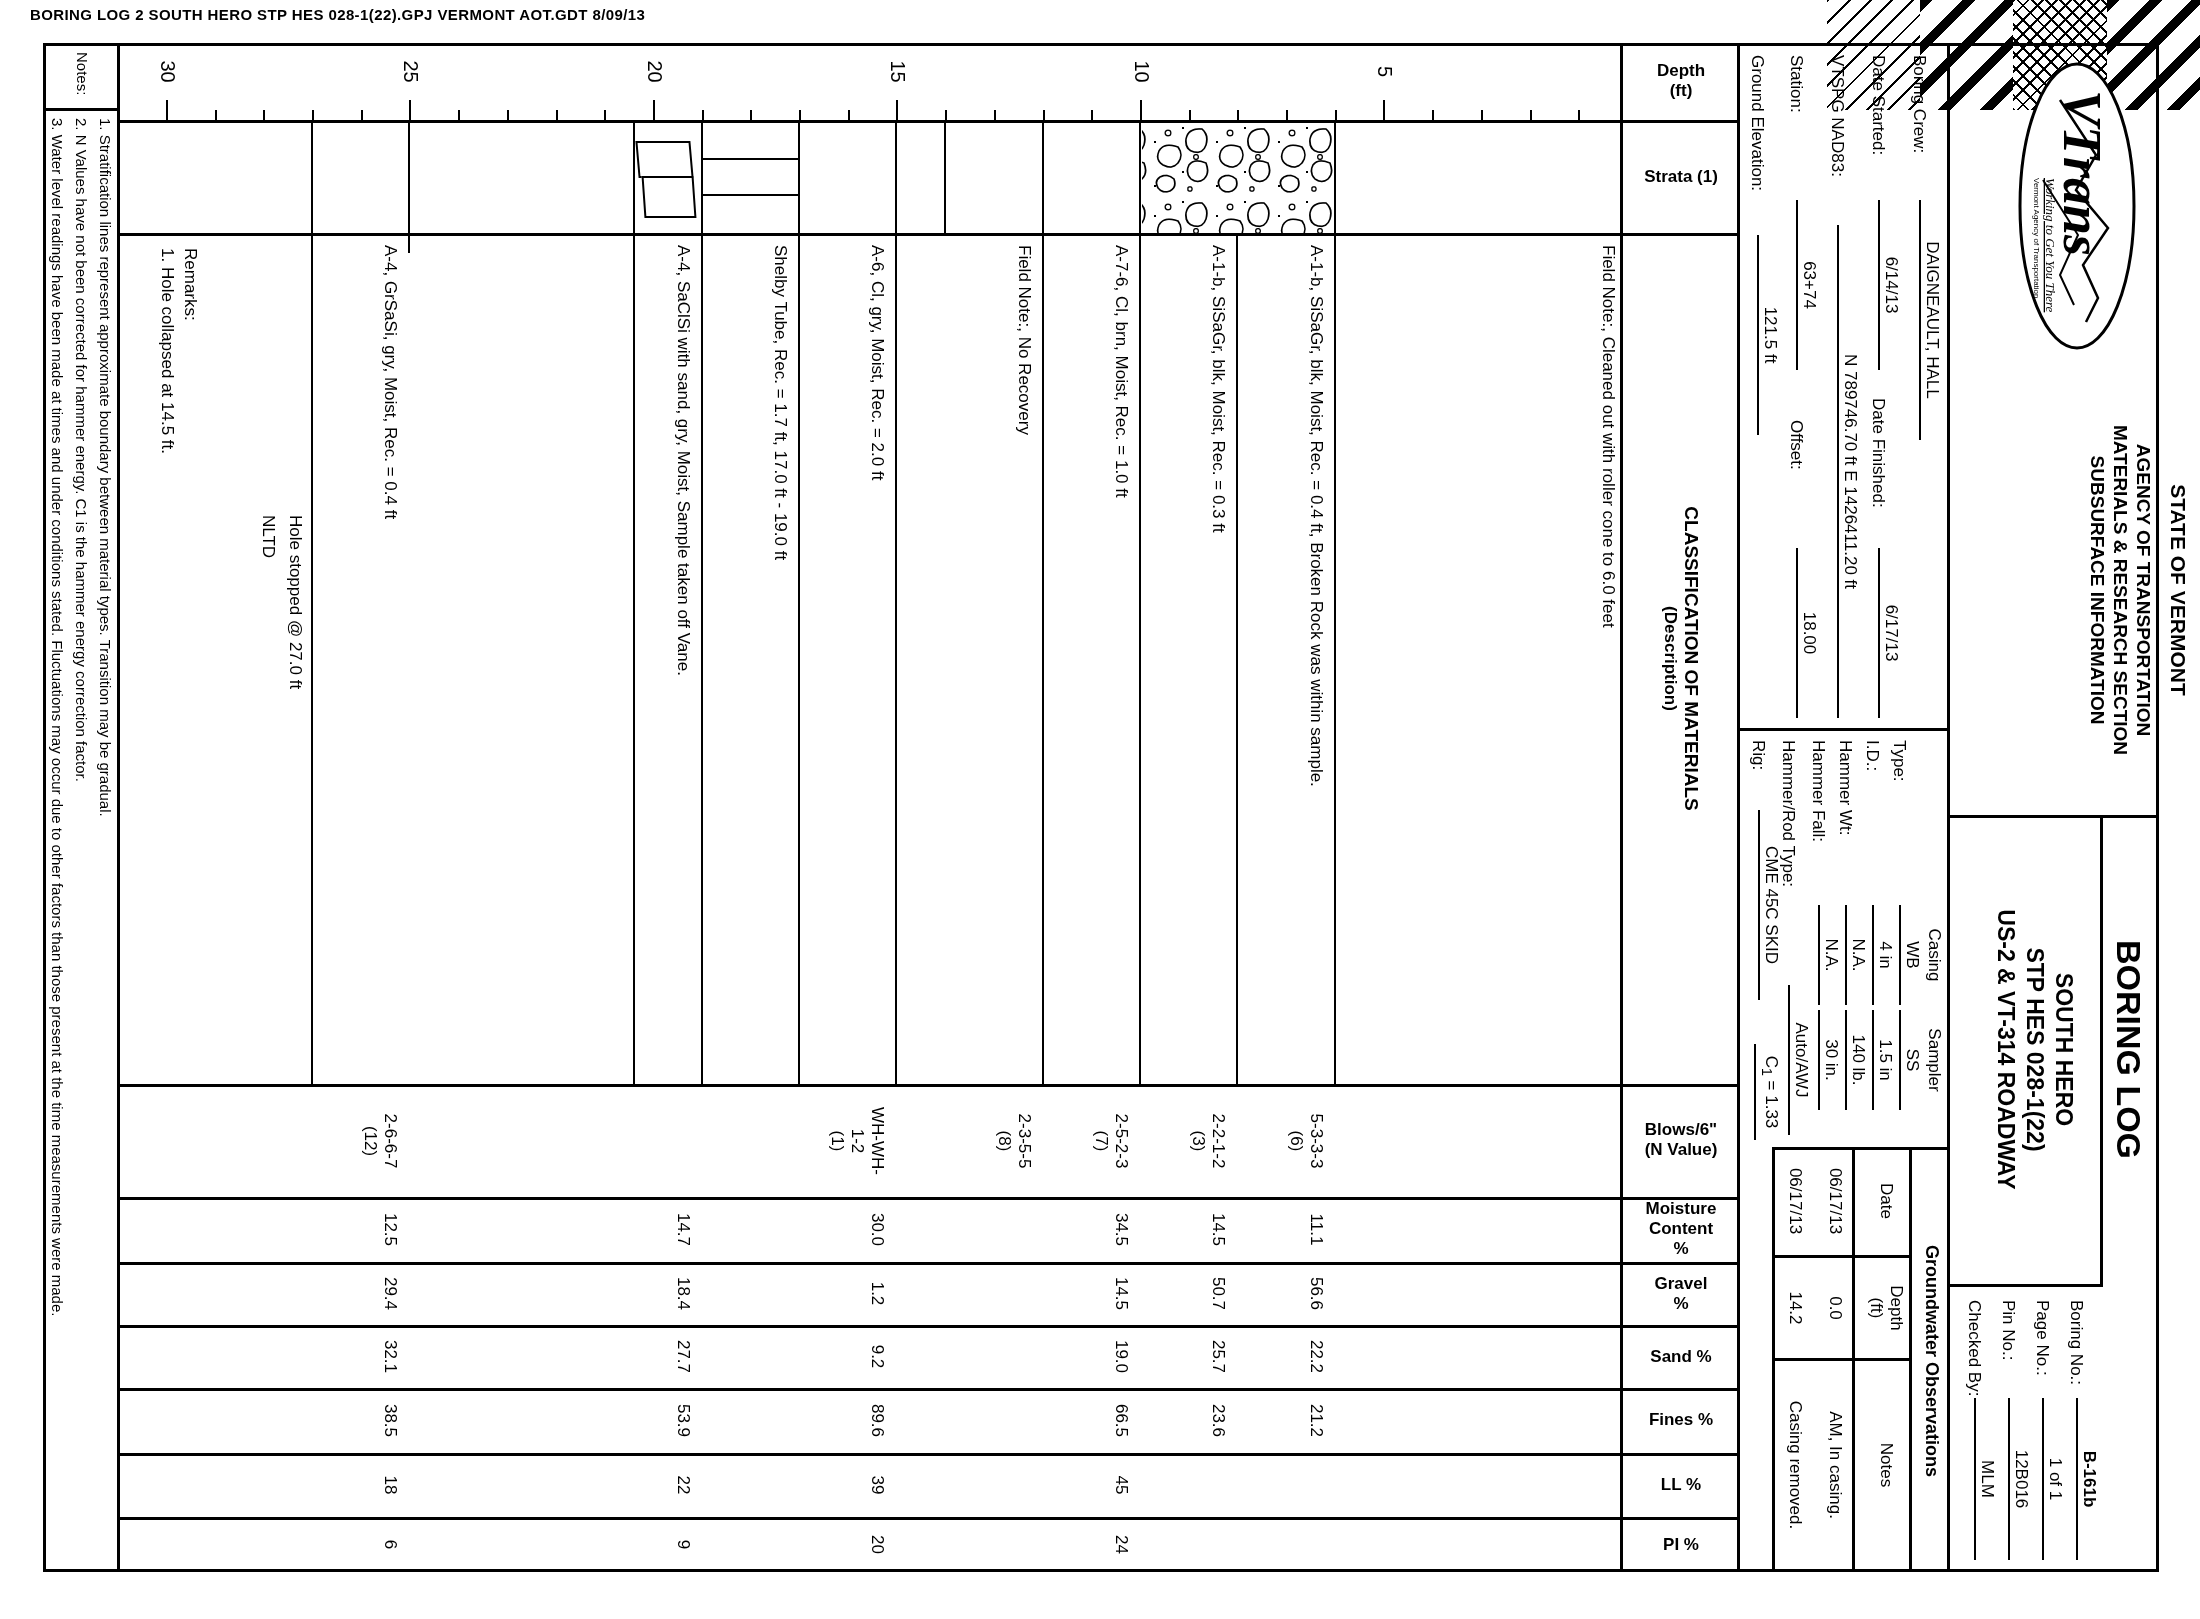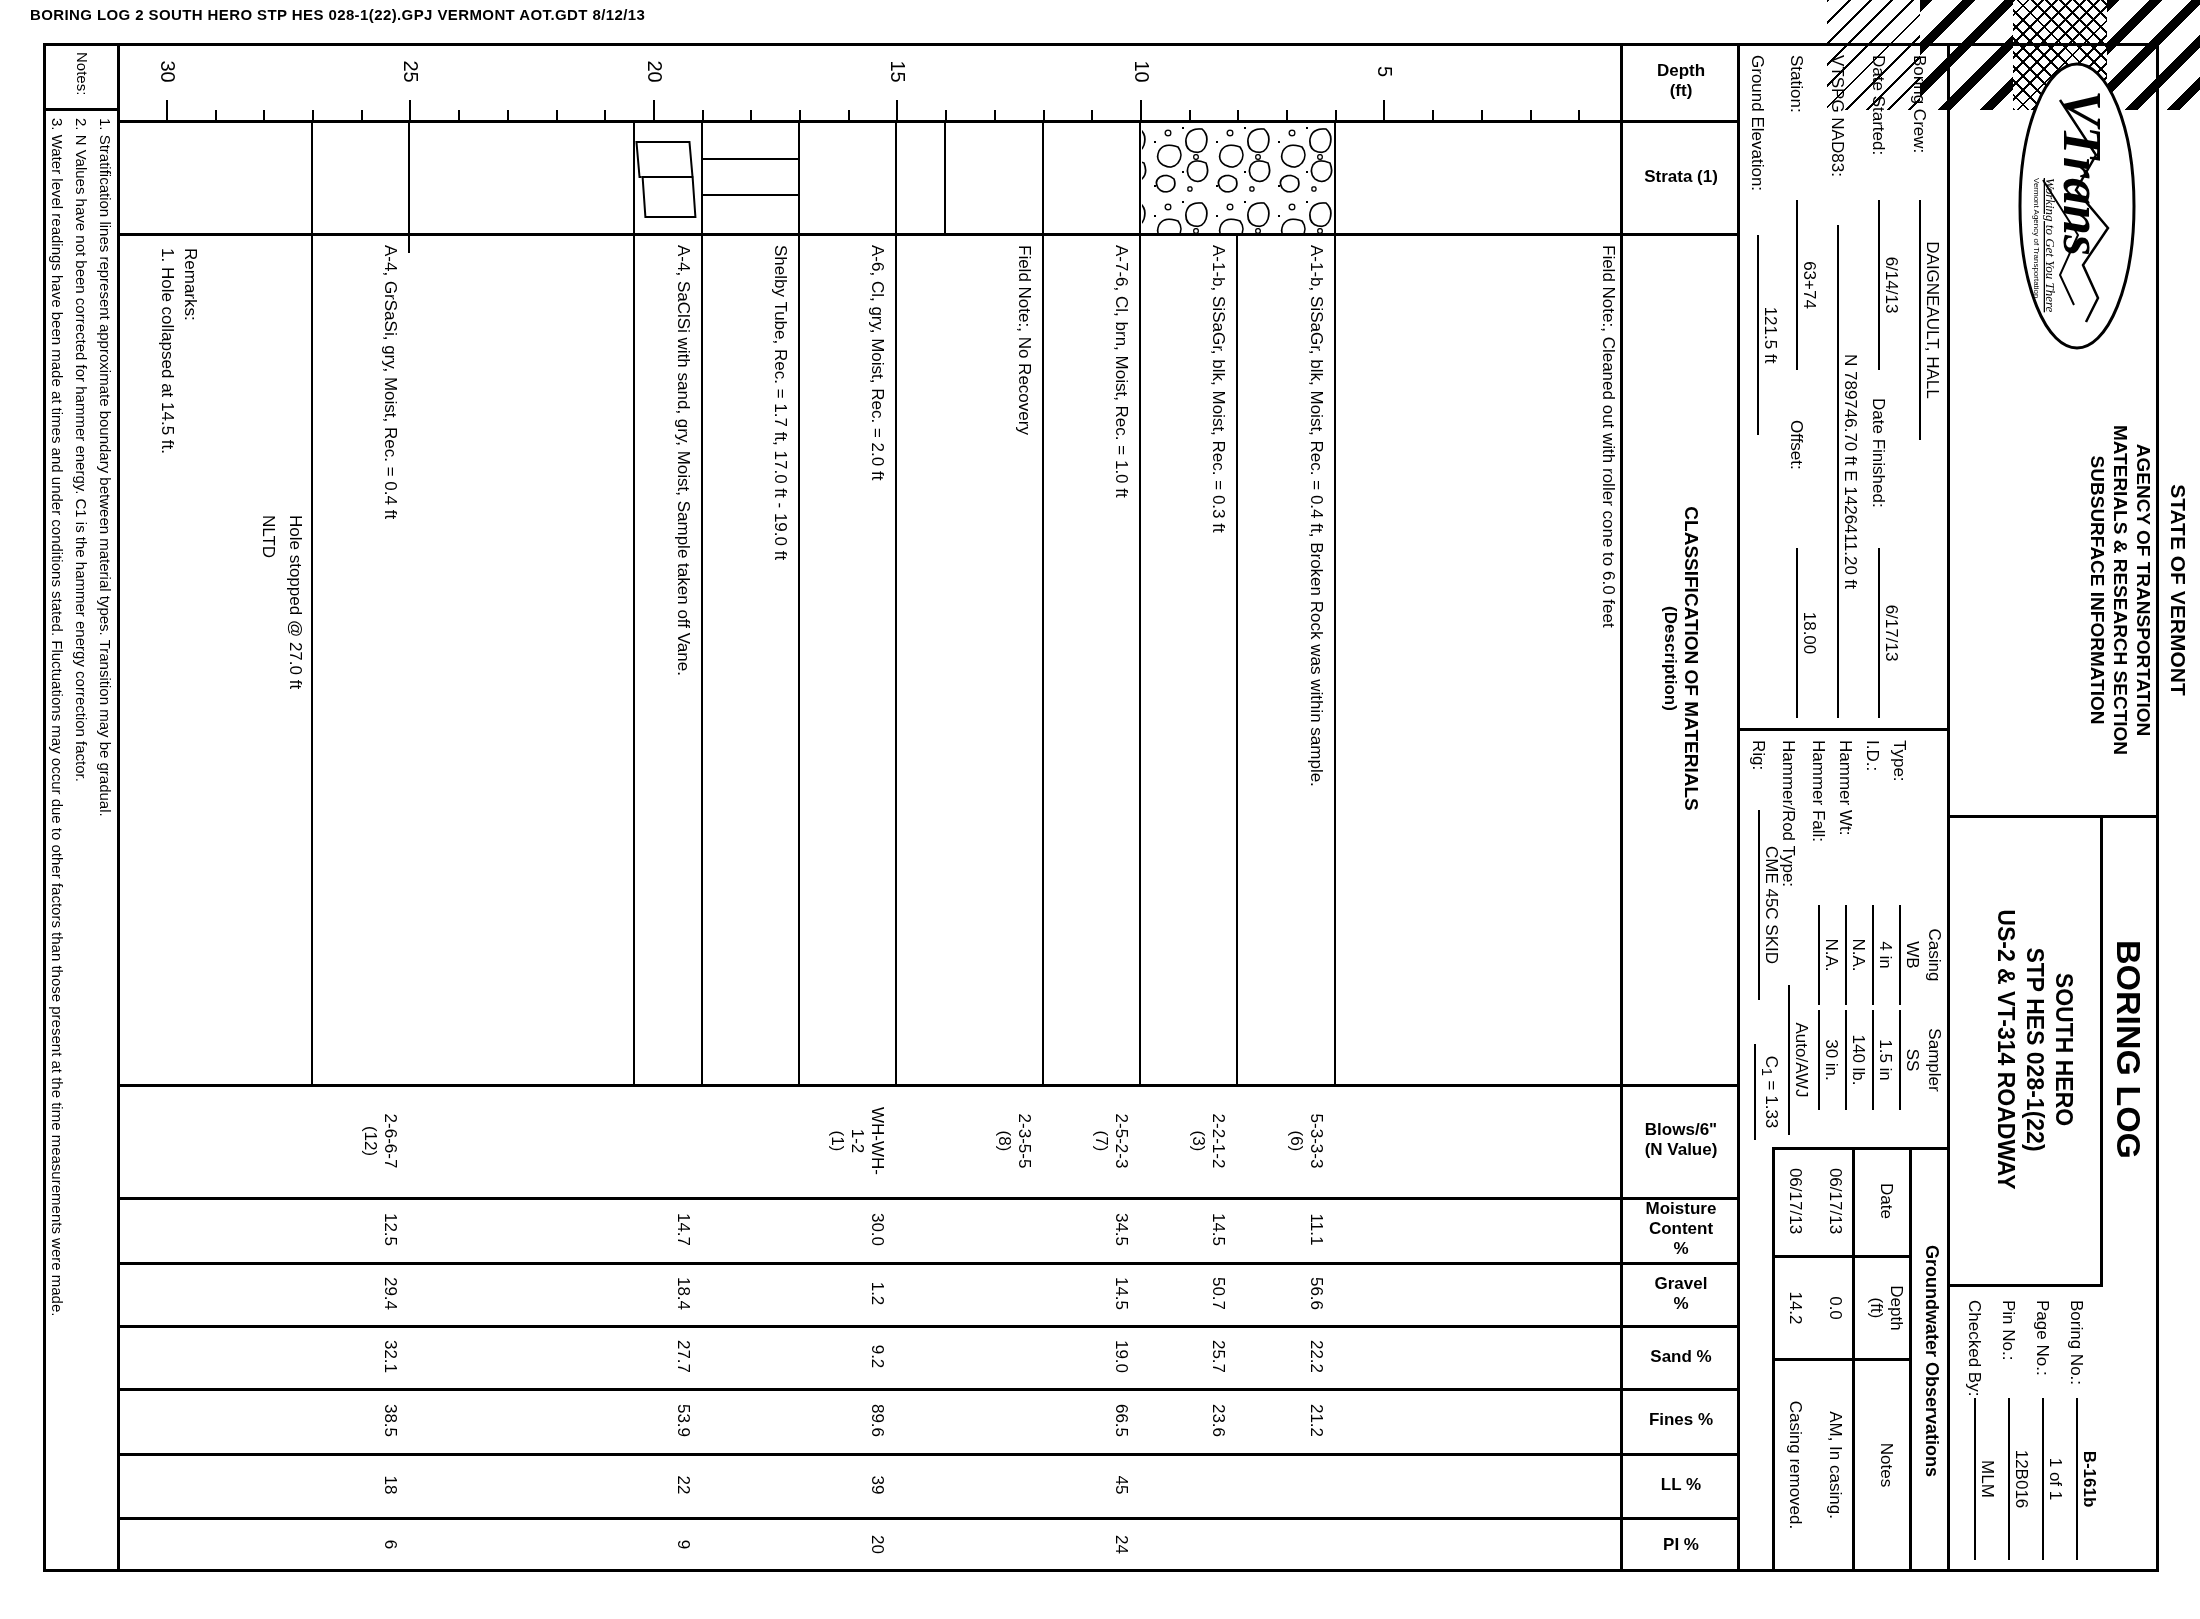"BORING LOG 2 SOUTH HERO" div.fhdr { text: 8/12/13 -> 8/09/13 }
